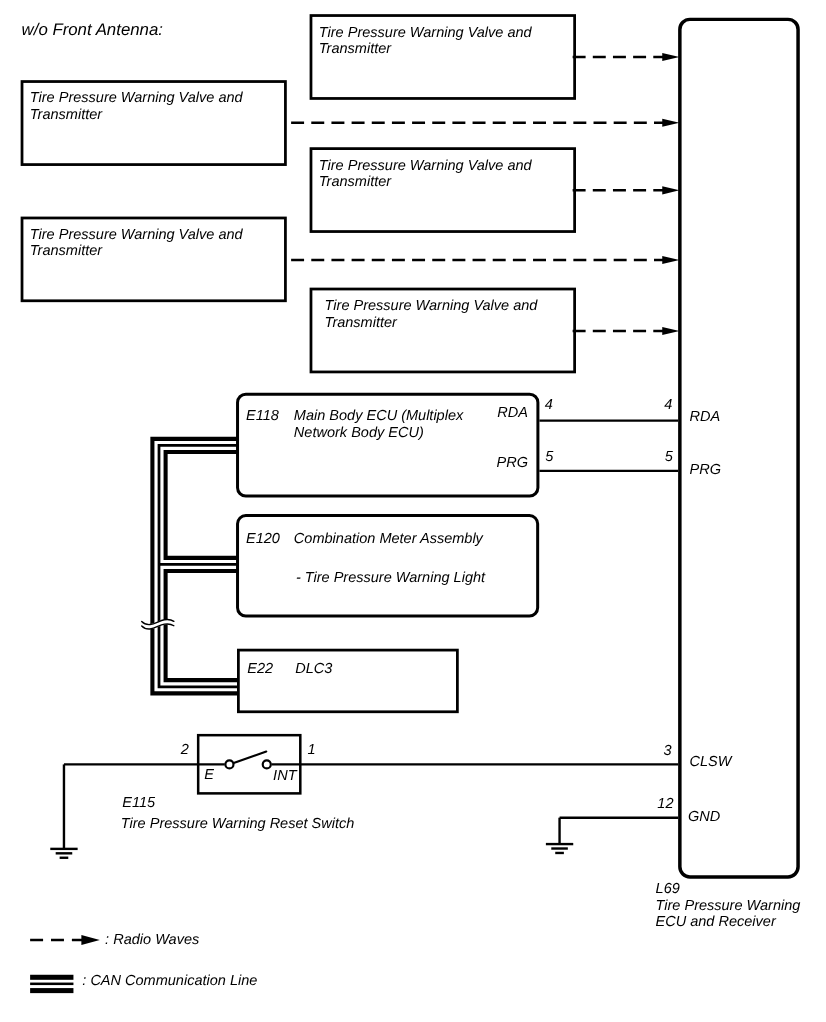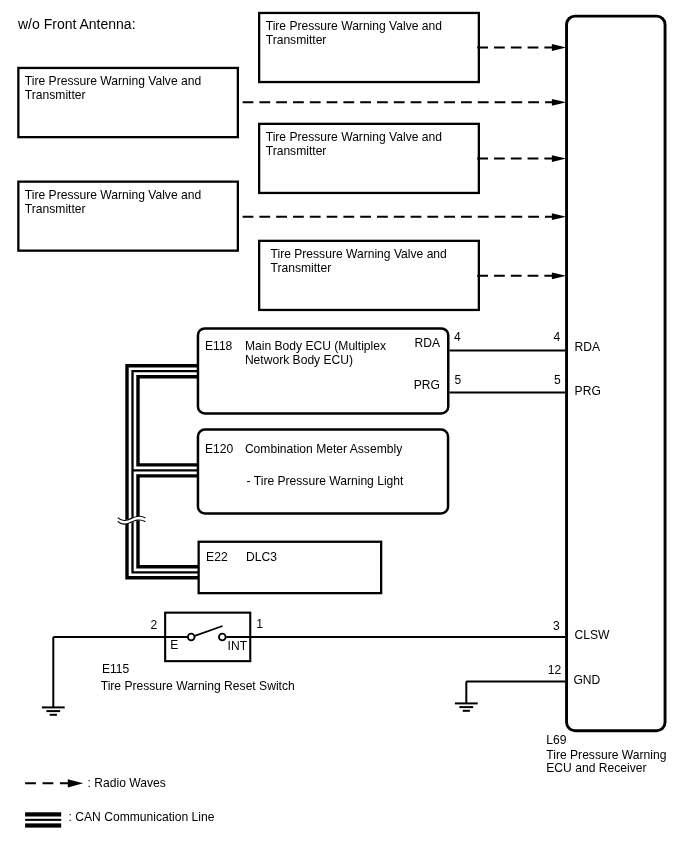"w/o Front Antenna:" #diagram { font-style: none -> italic }
